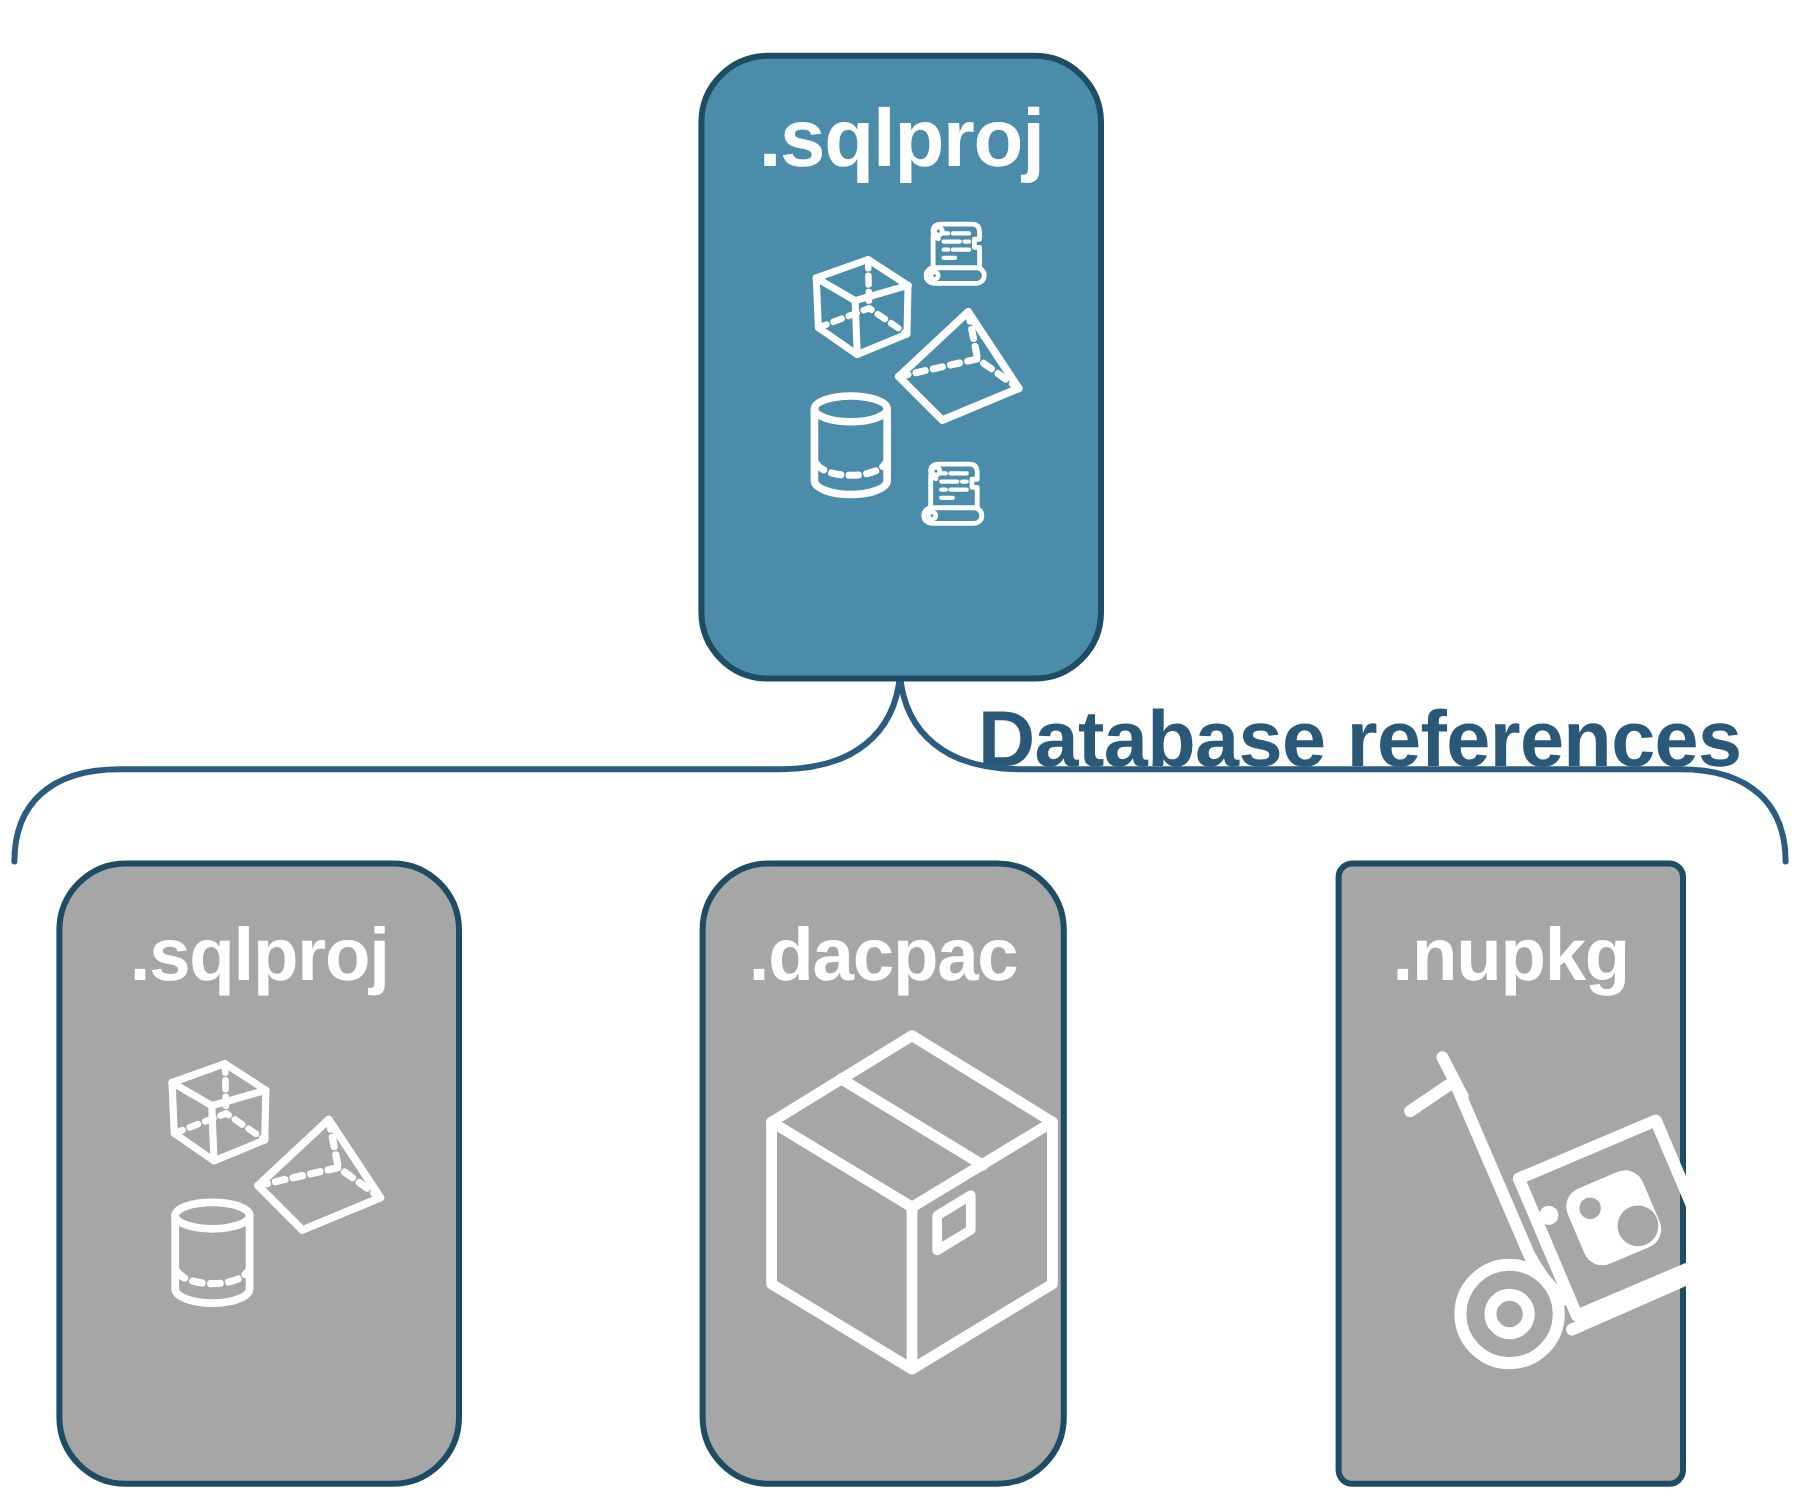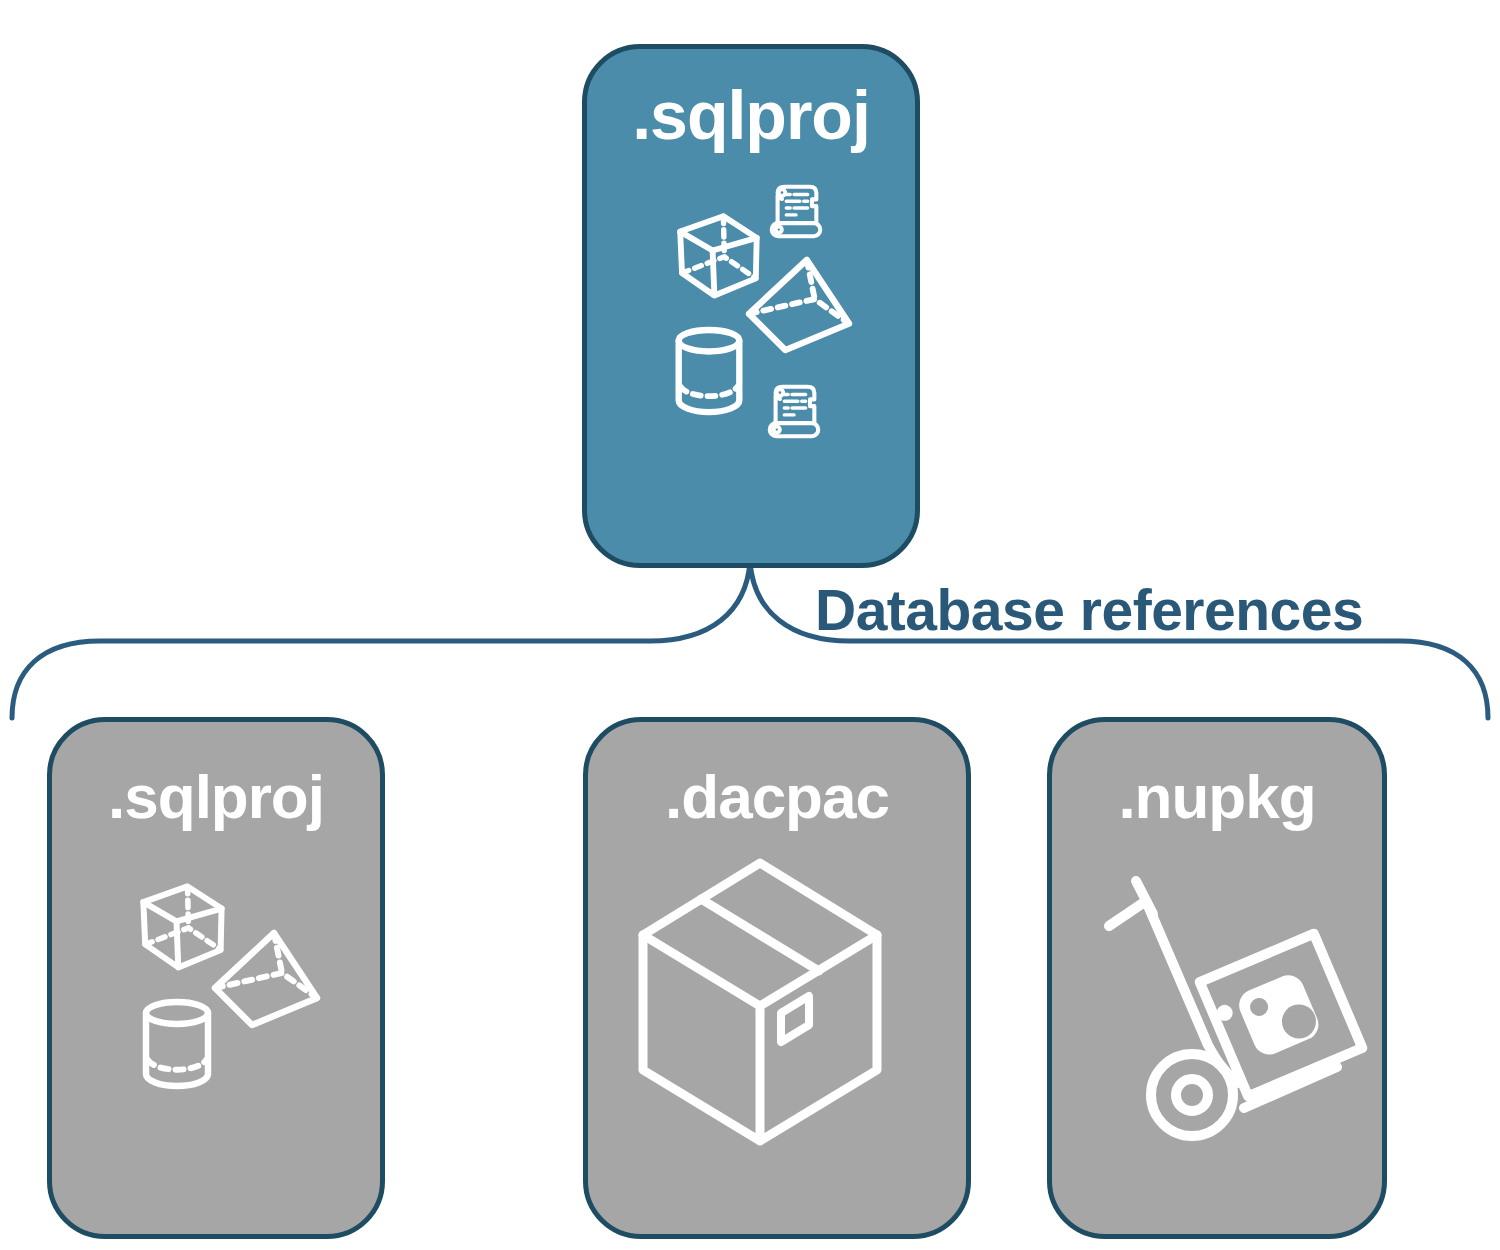"Database references" .connector-label { font-size: 57px -> 66px }
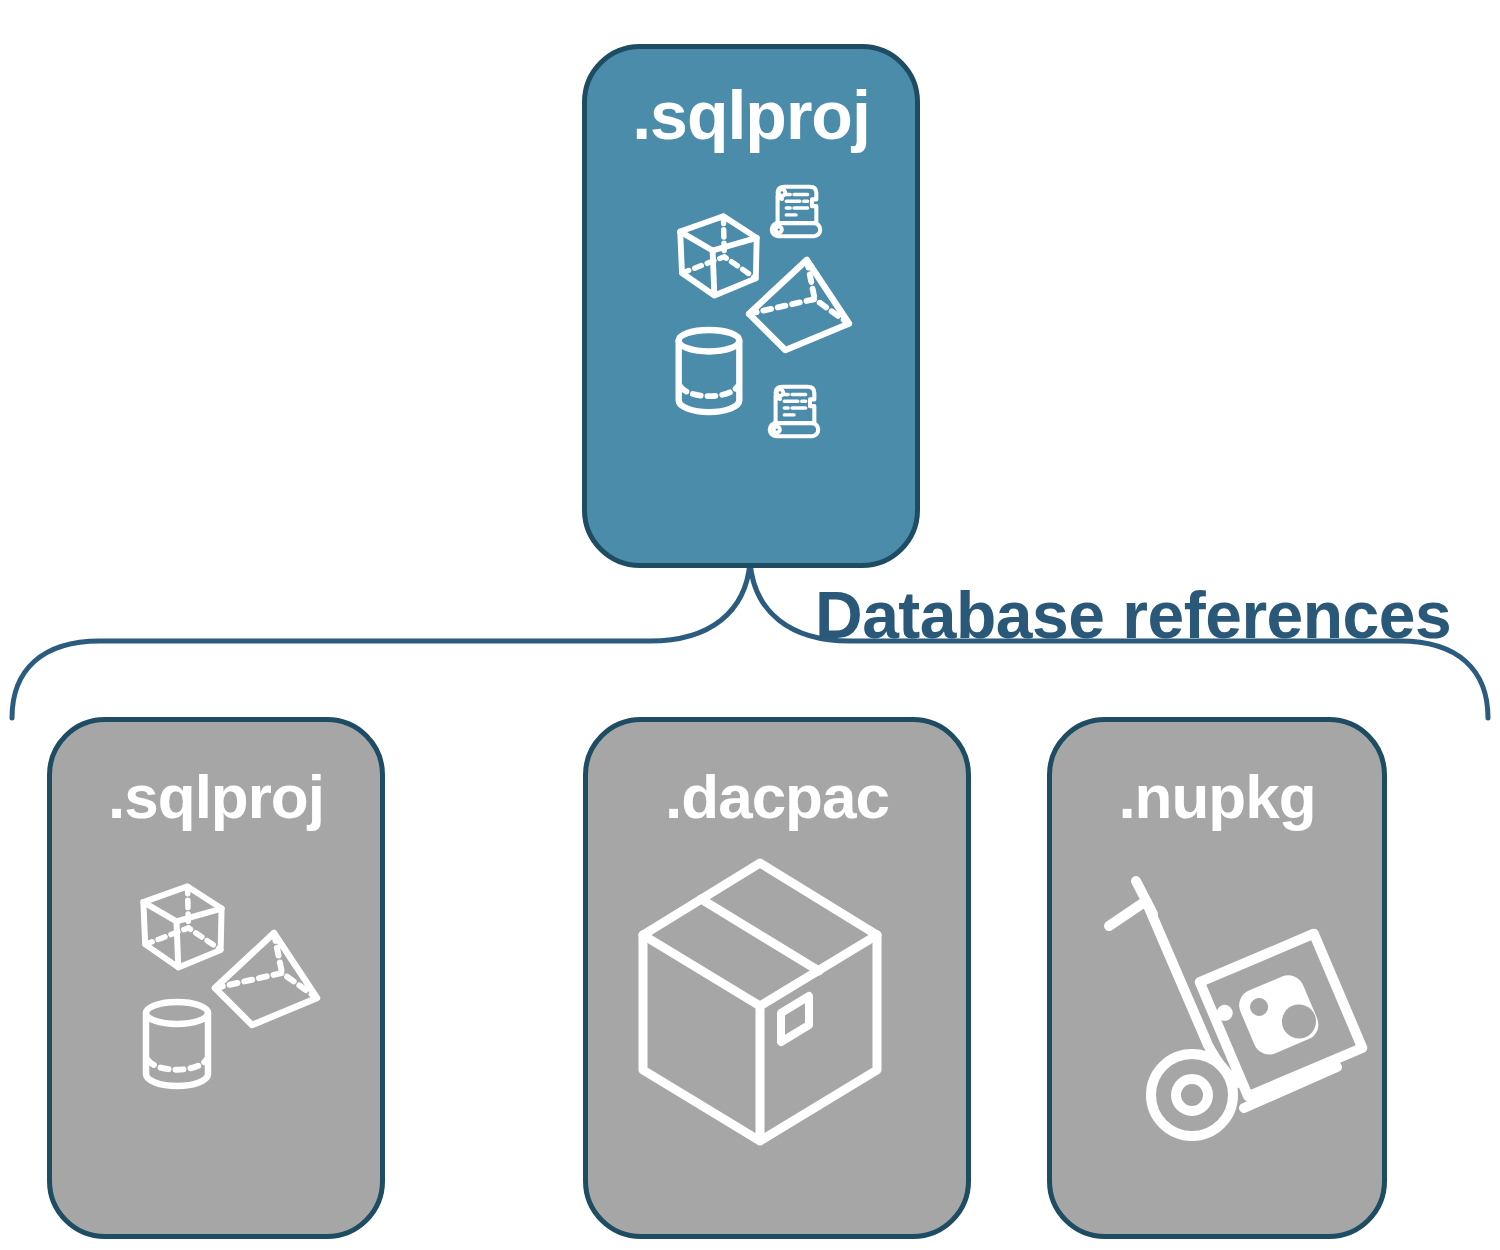".dacpac" div.node { width: 388px -> 306px }
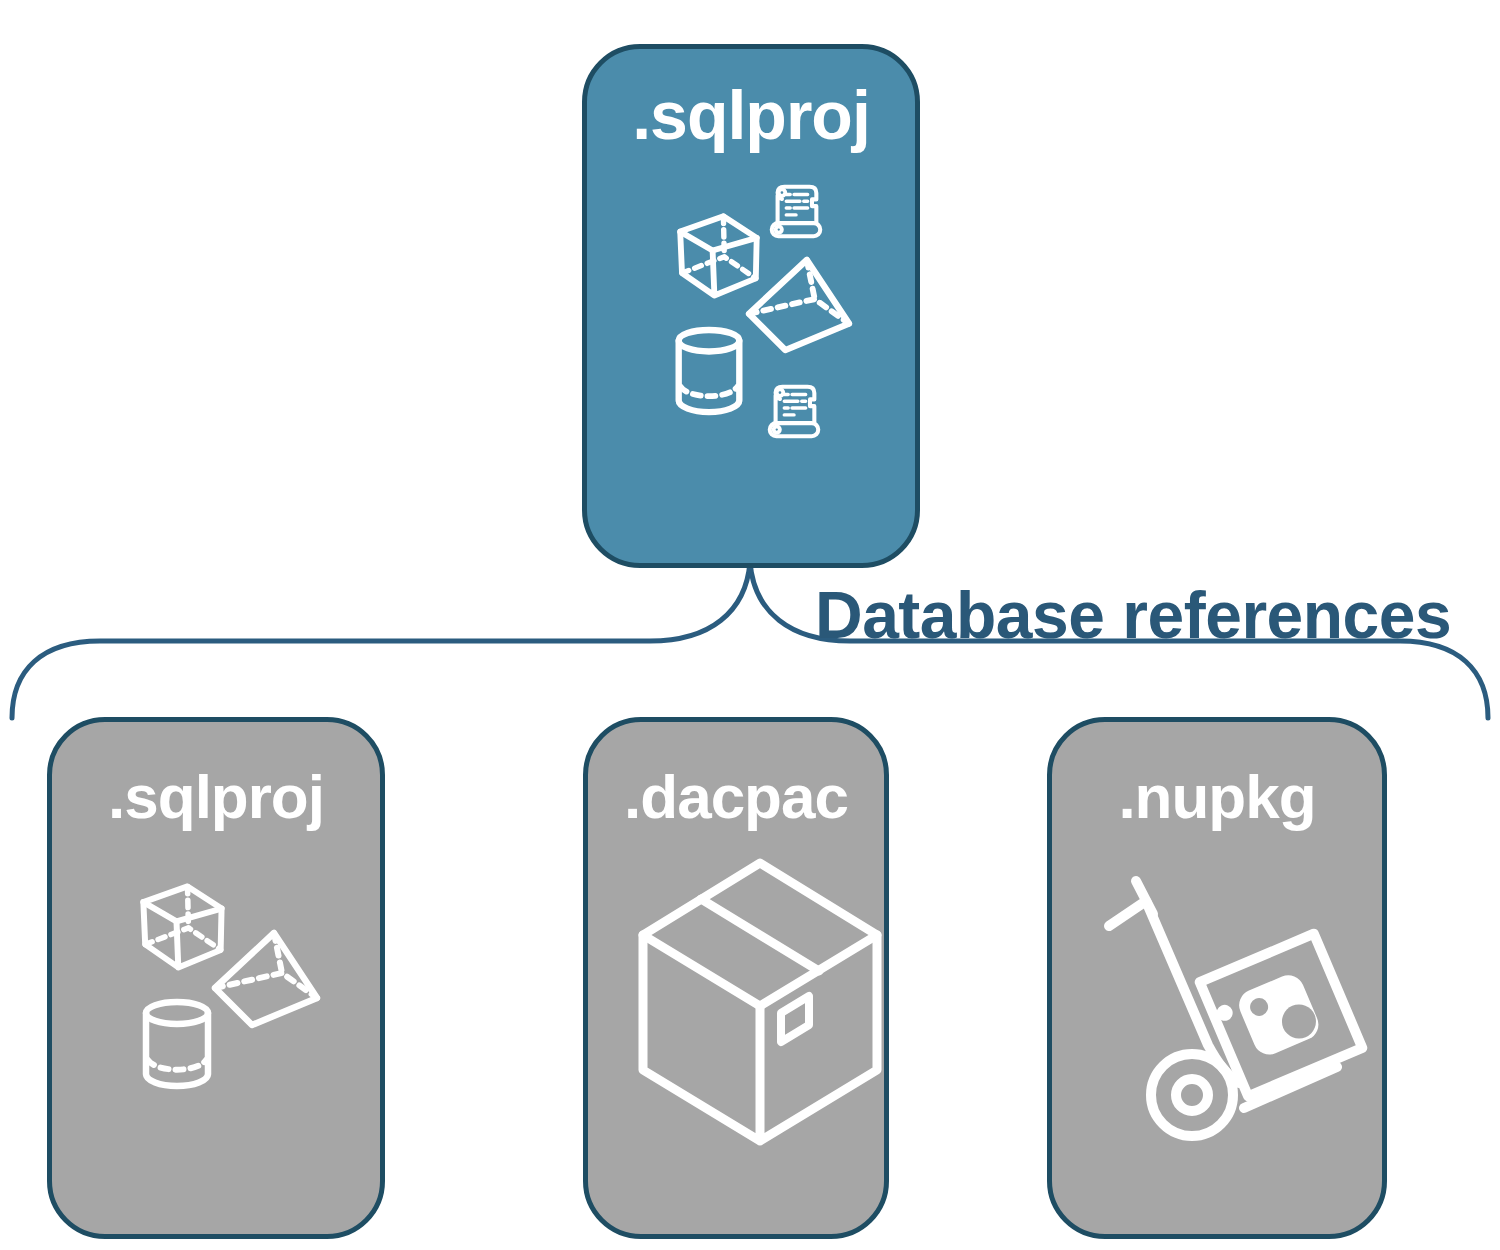".nupkg" div.node { border-radius: none -> 14px; left: 1047px -> 1113px; width: 340px -> 292px }
